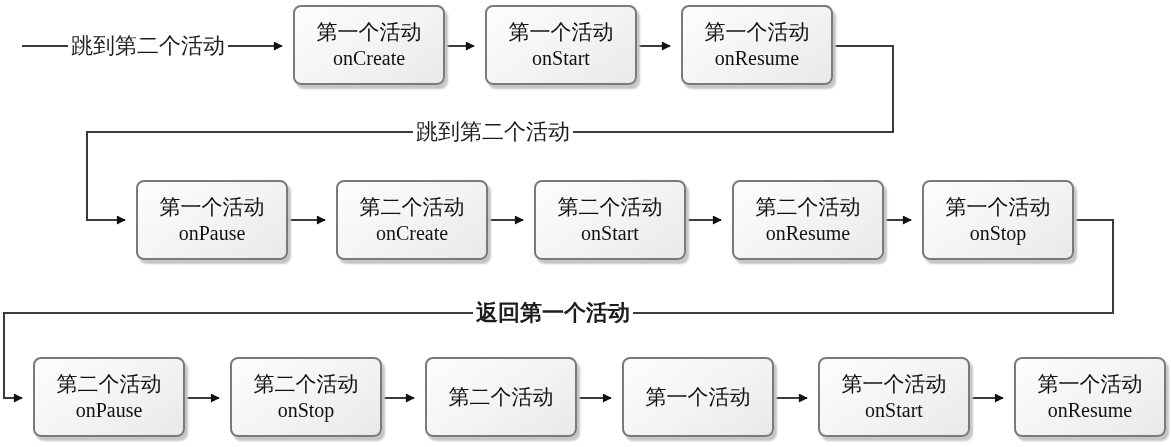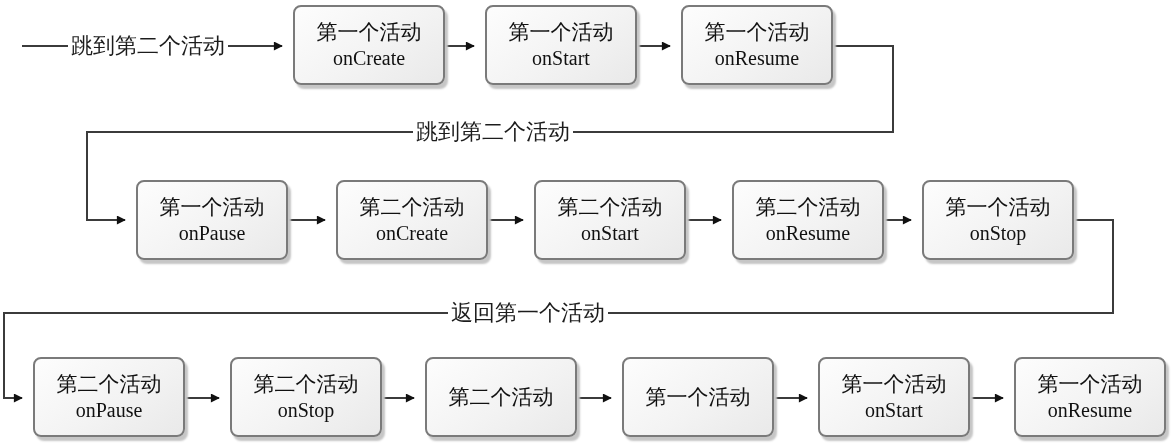"返回第一个活动" div.edge-label { font-weight: none -> bold; left: 528px -> 553px }
